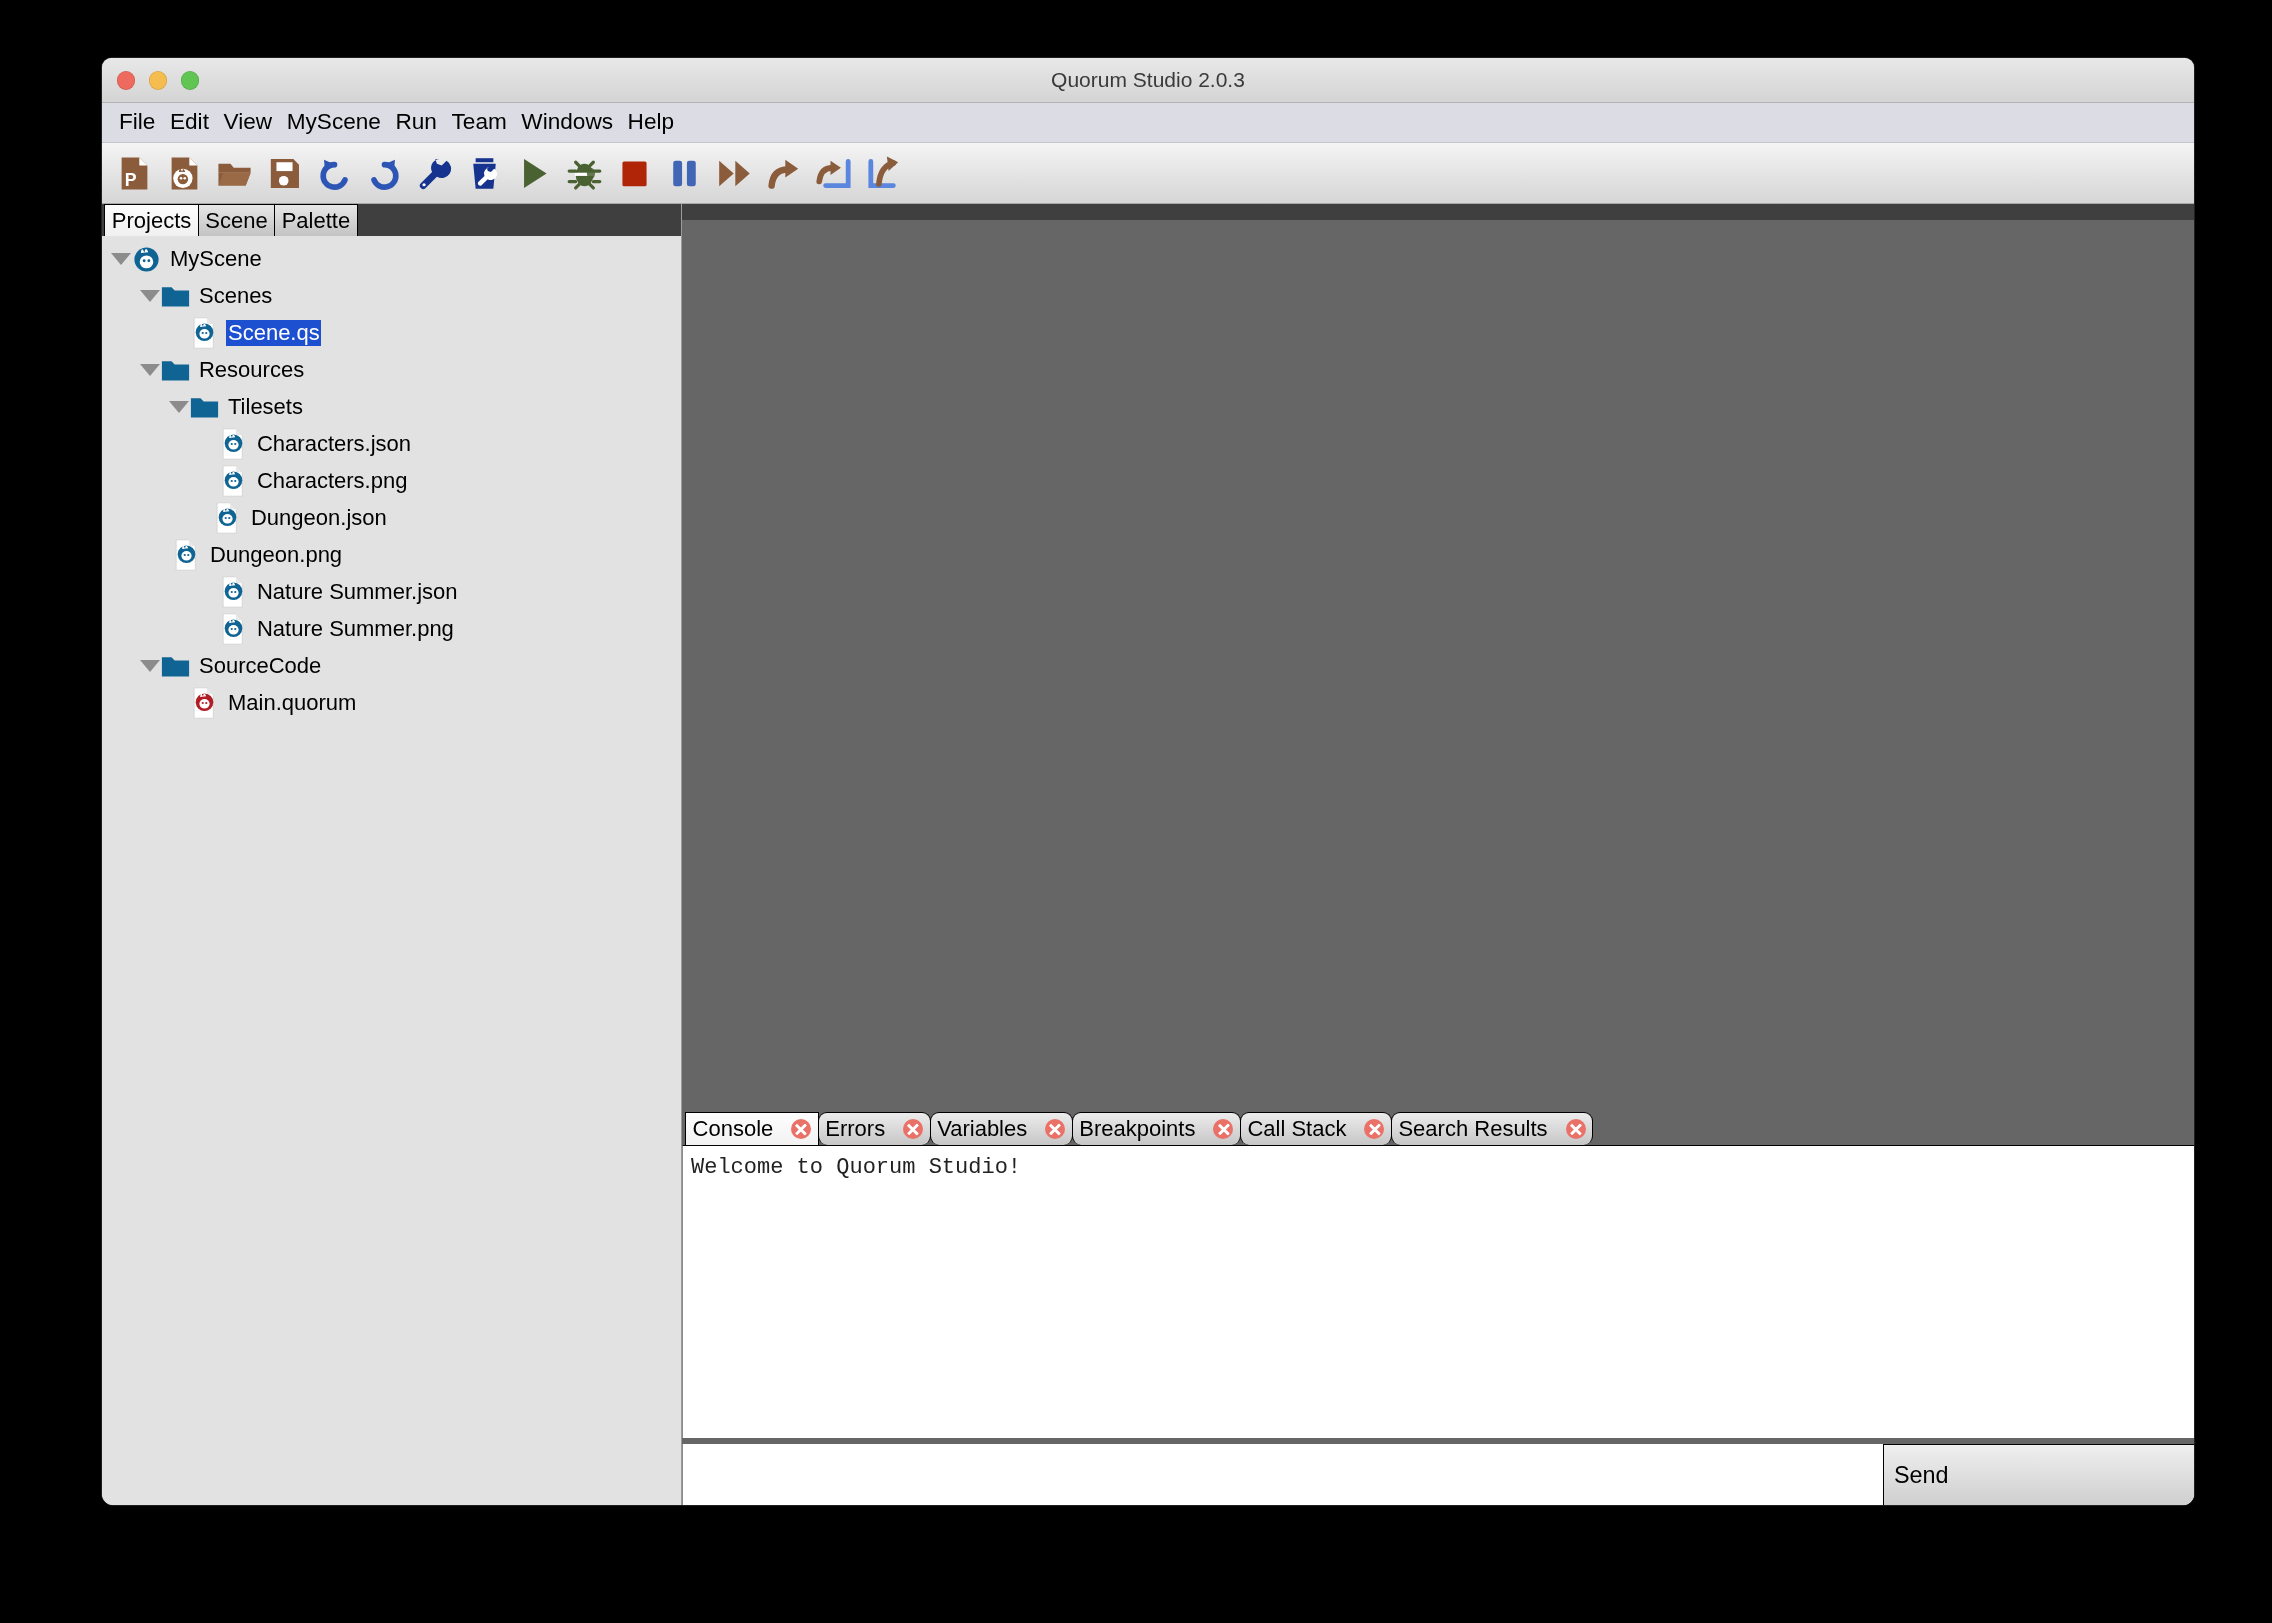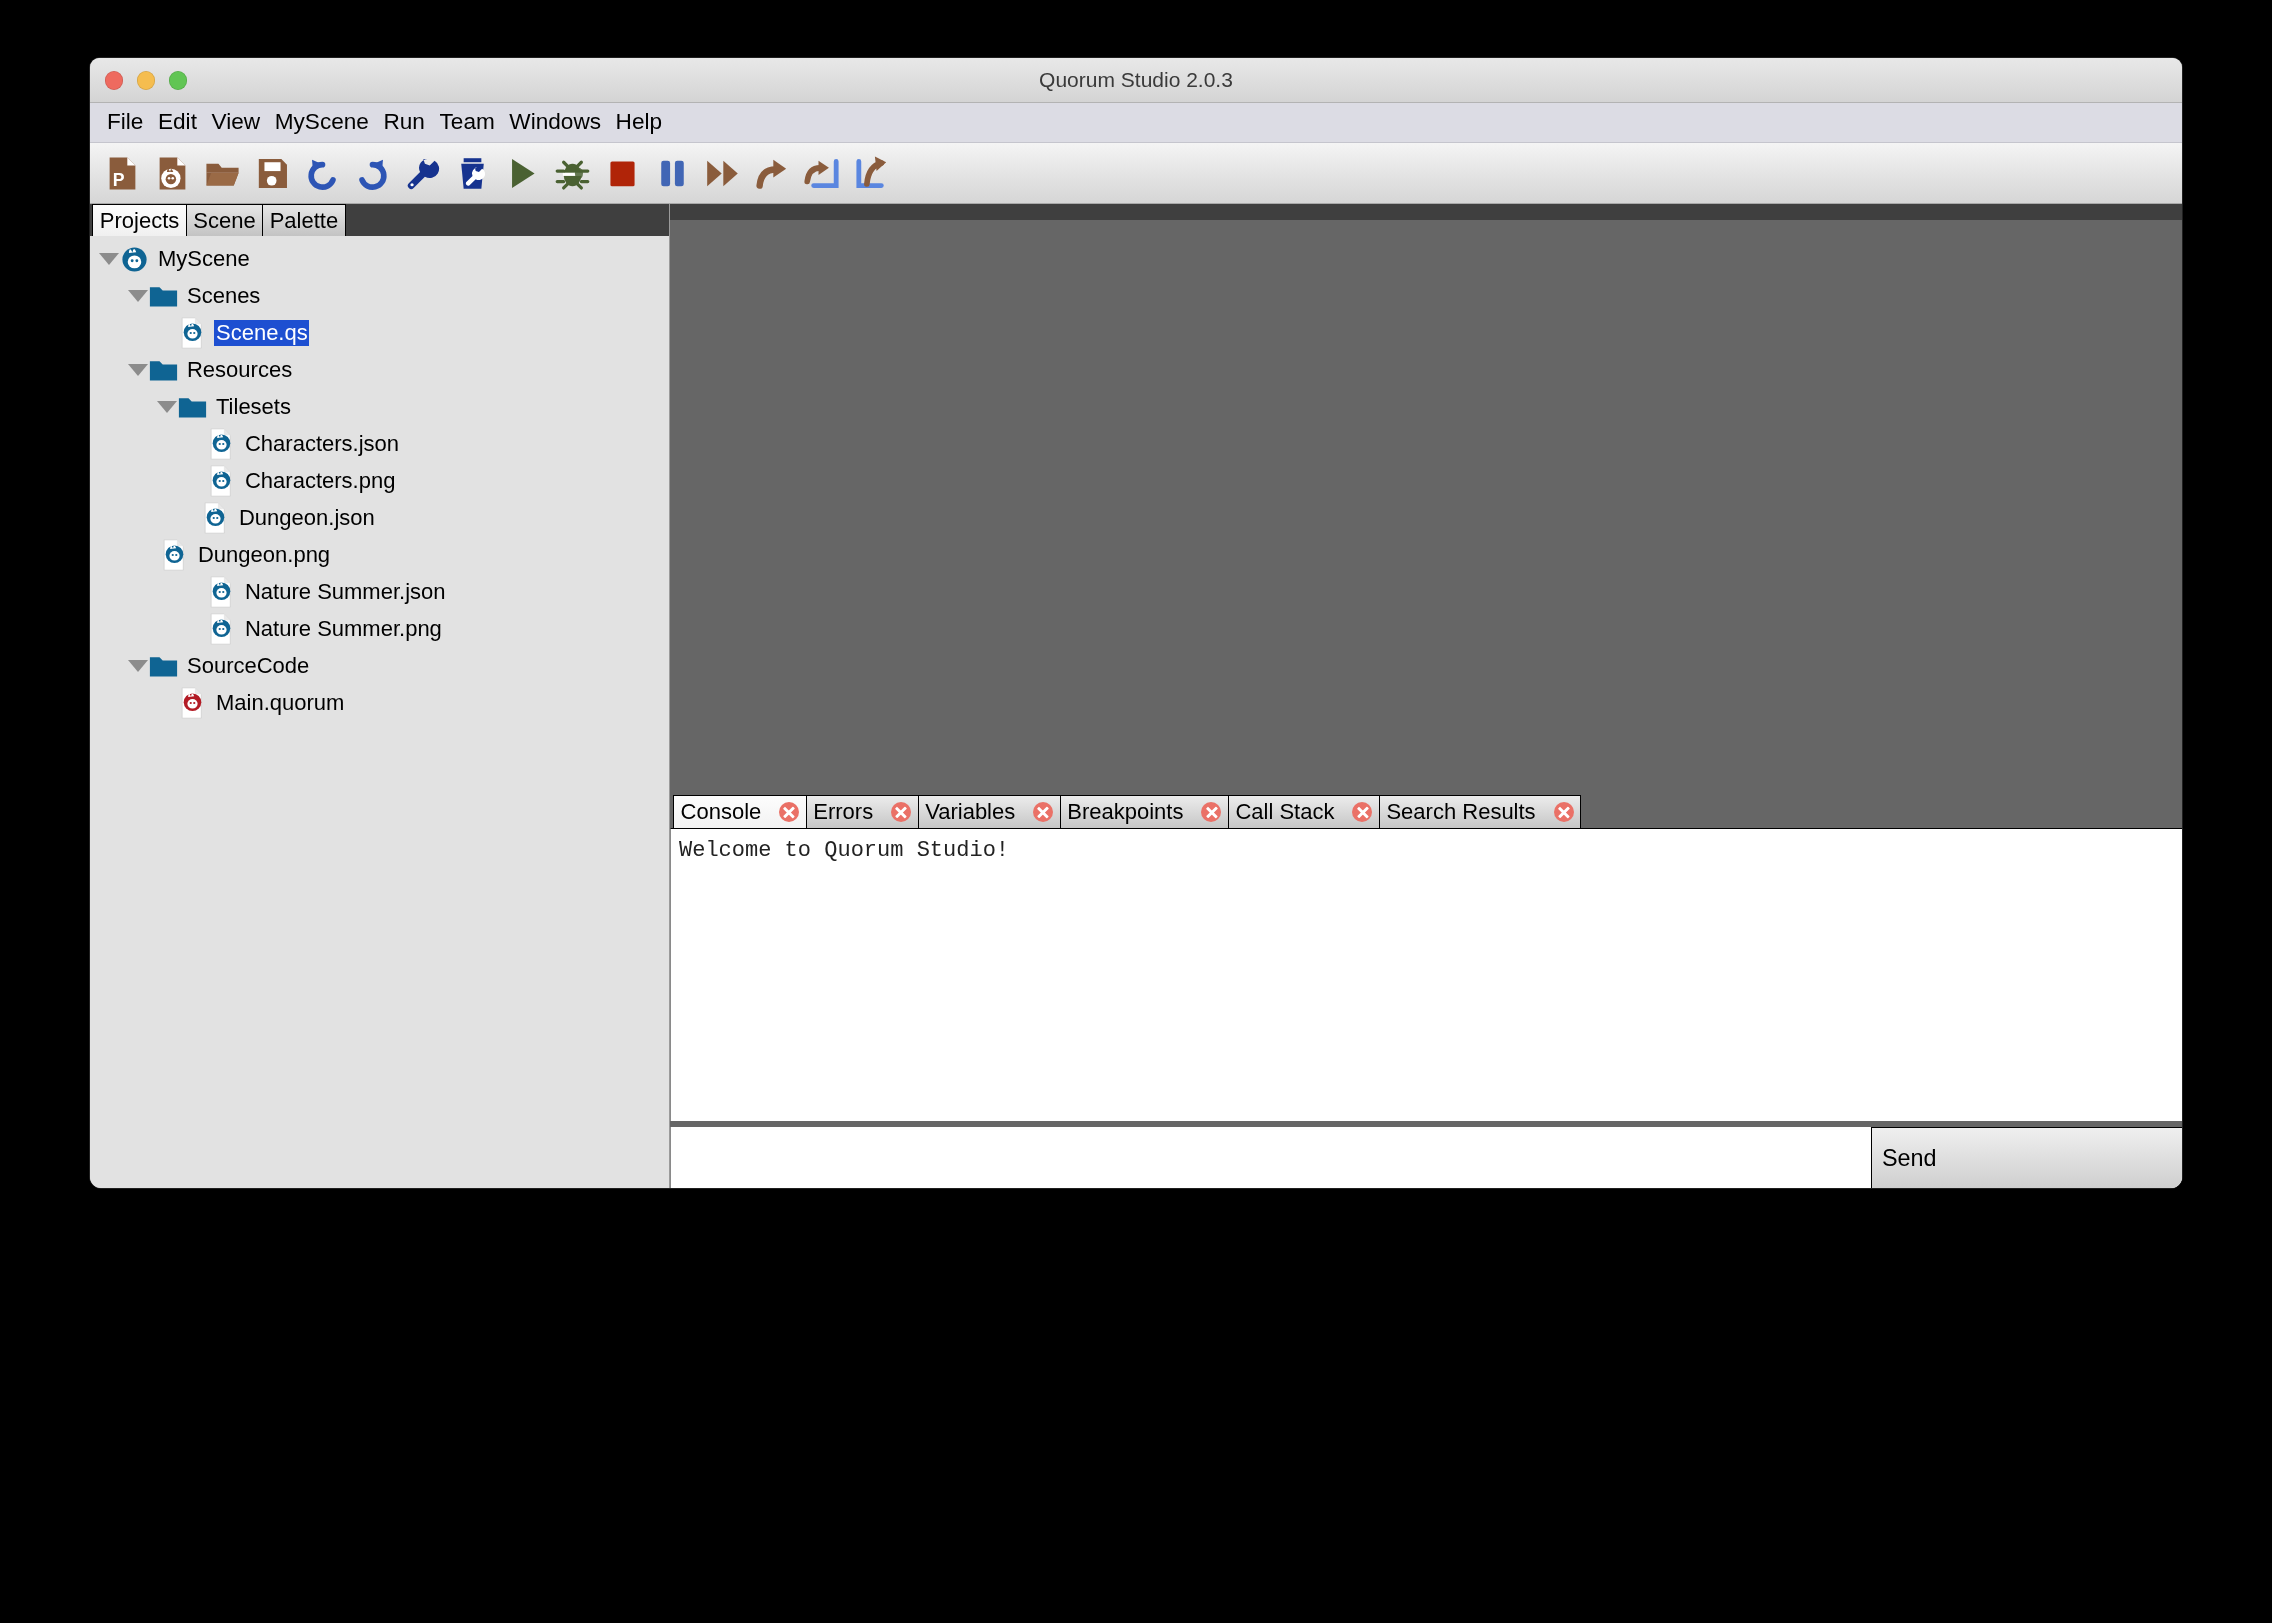"Quorum Studio 2.0.3" #window { height: 1130px -> 1447px; left: 90px -> 102px }
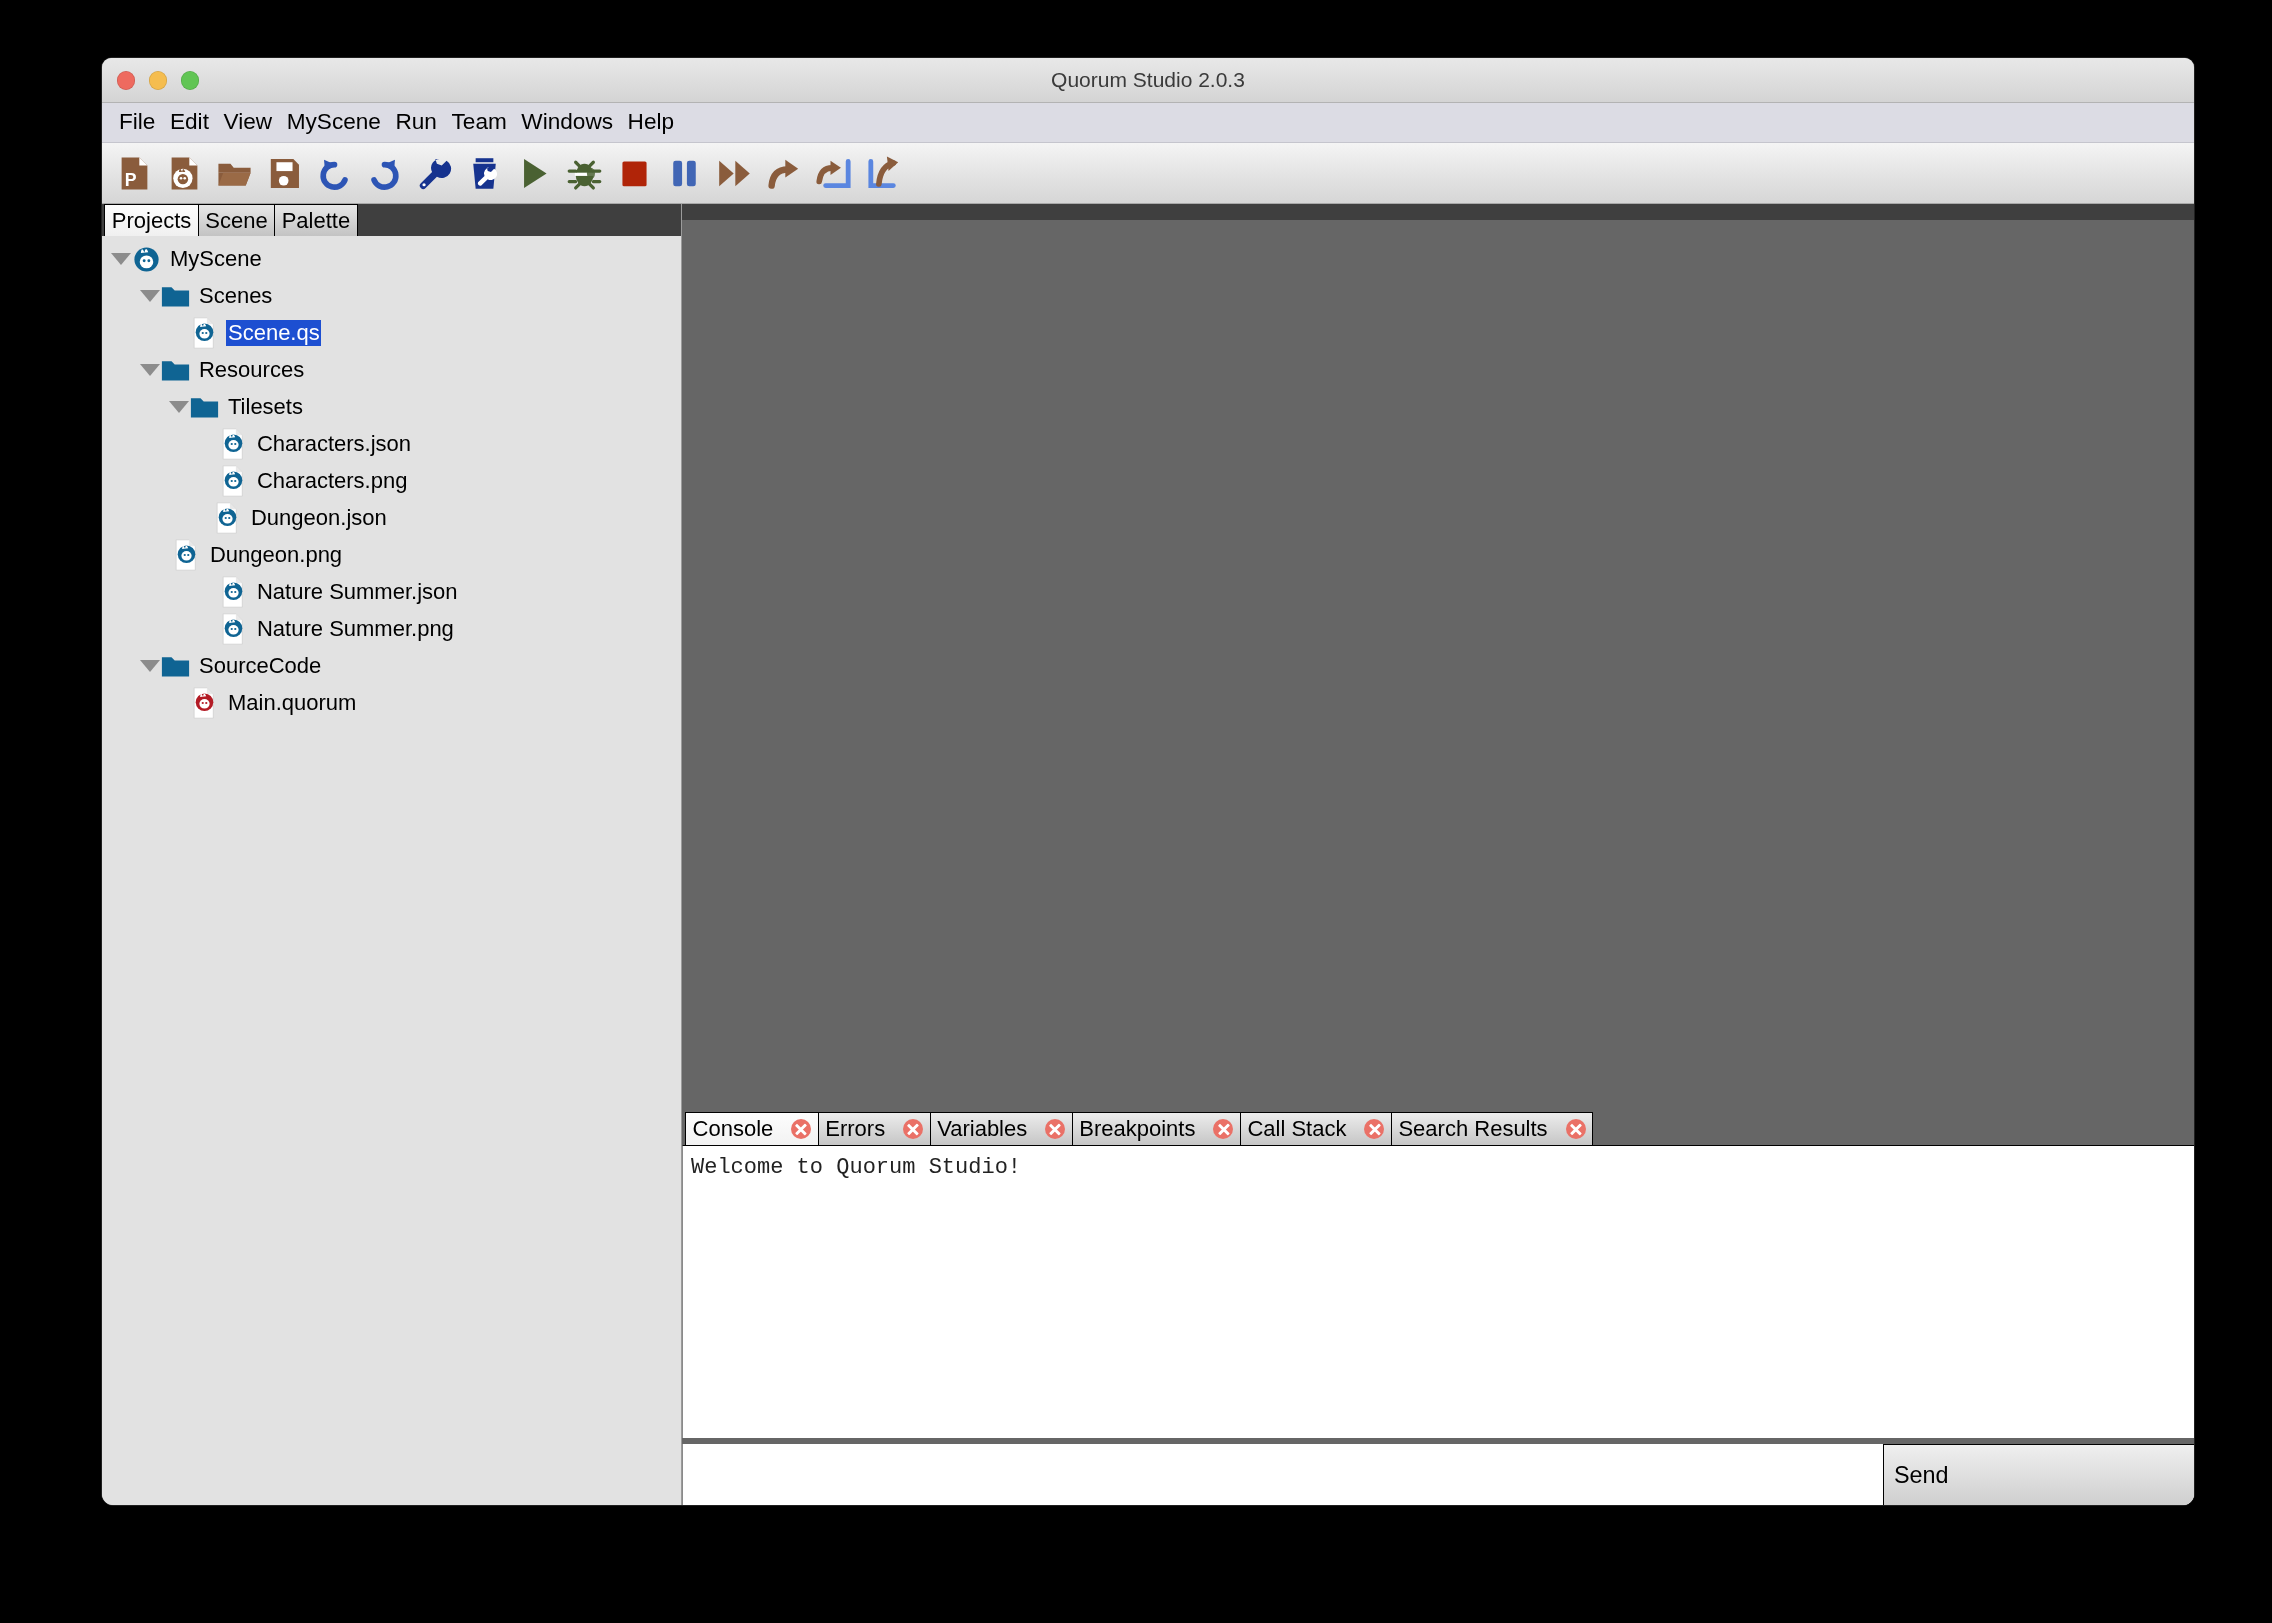"Errors" .btab.inactive { border-radius: none -> 9px }
